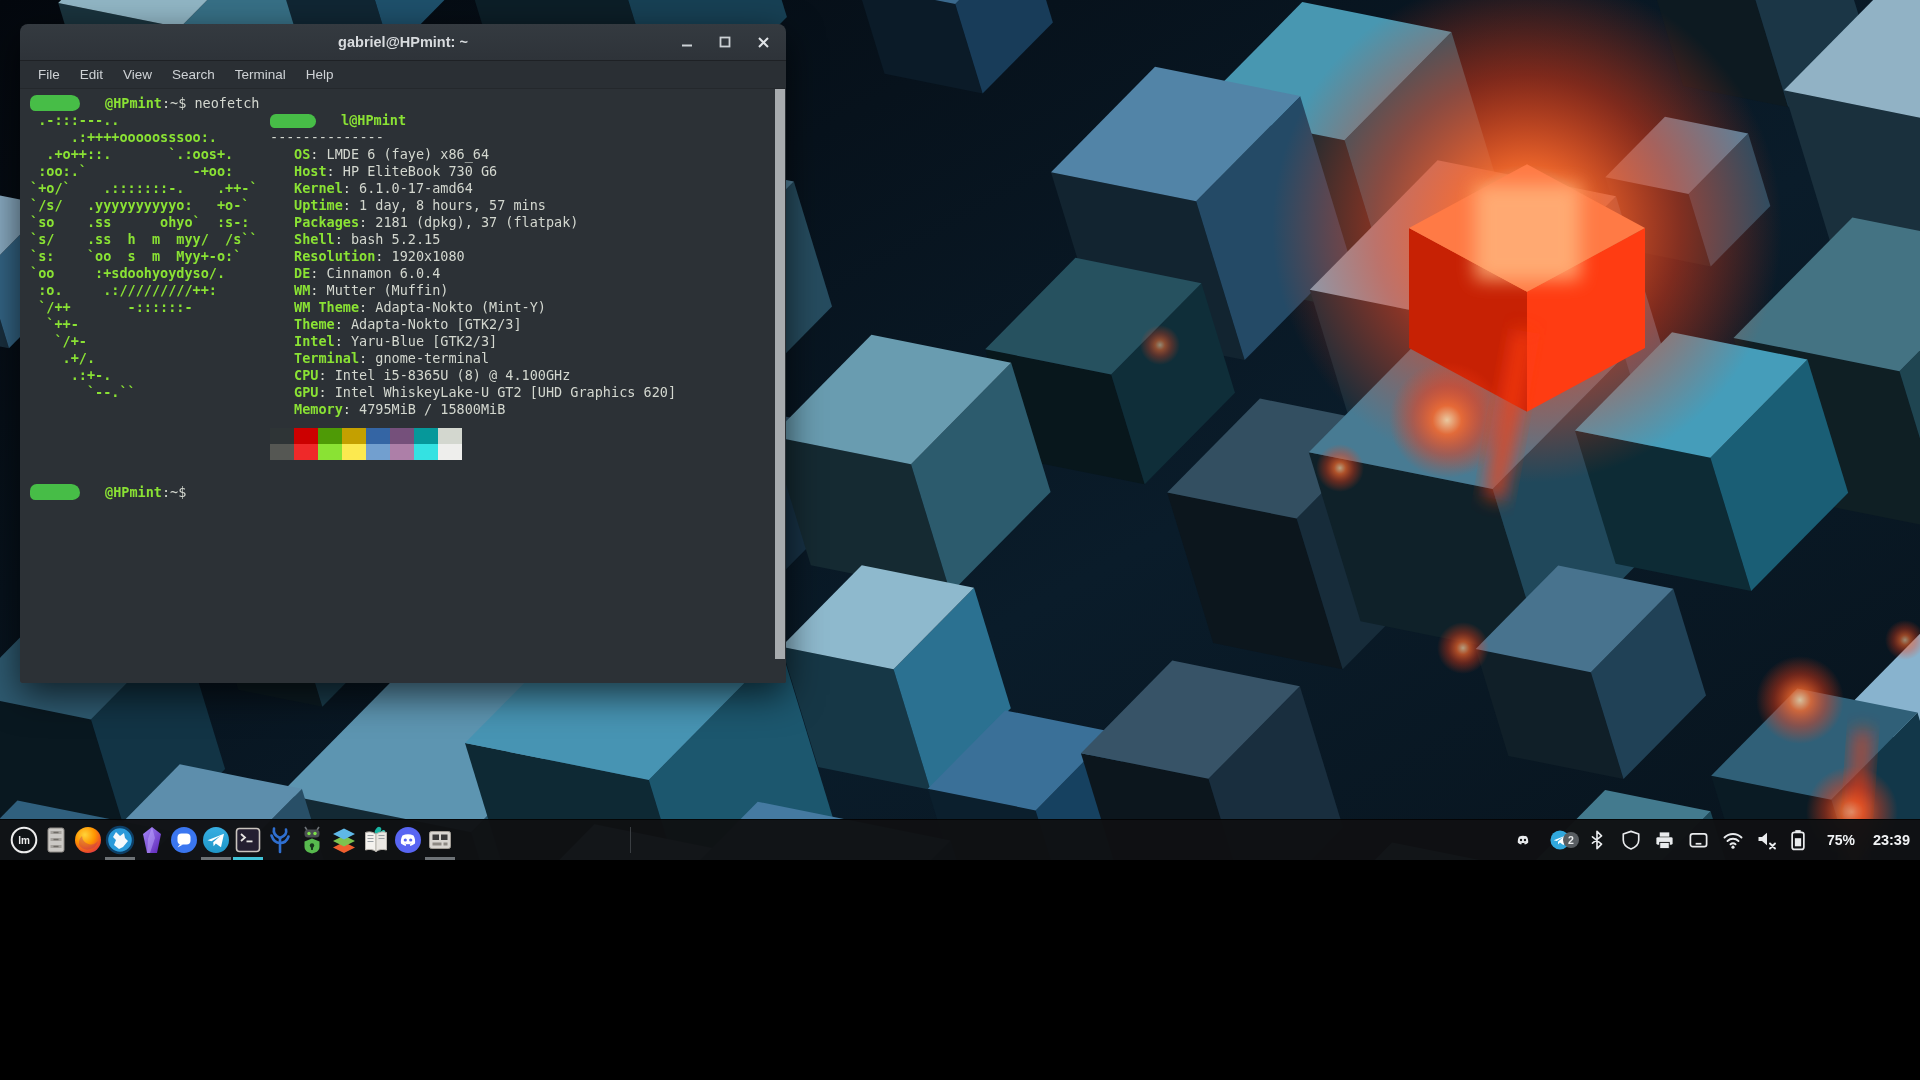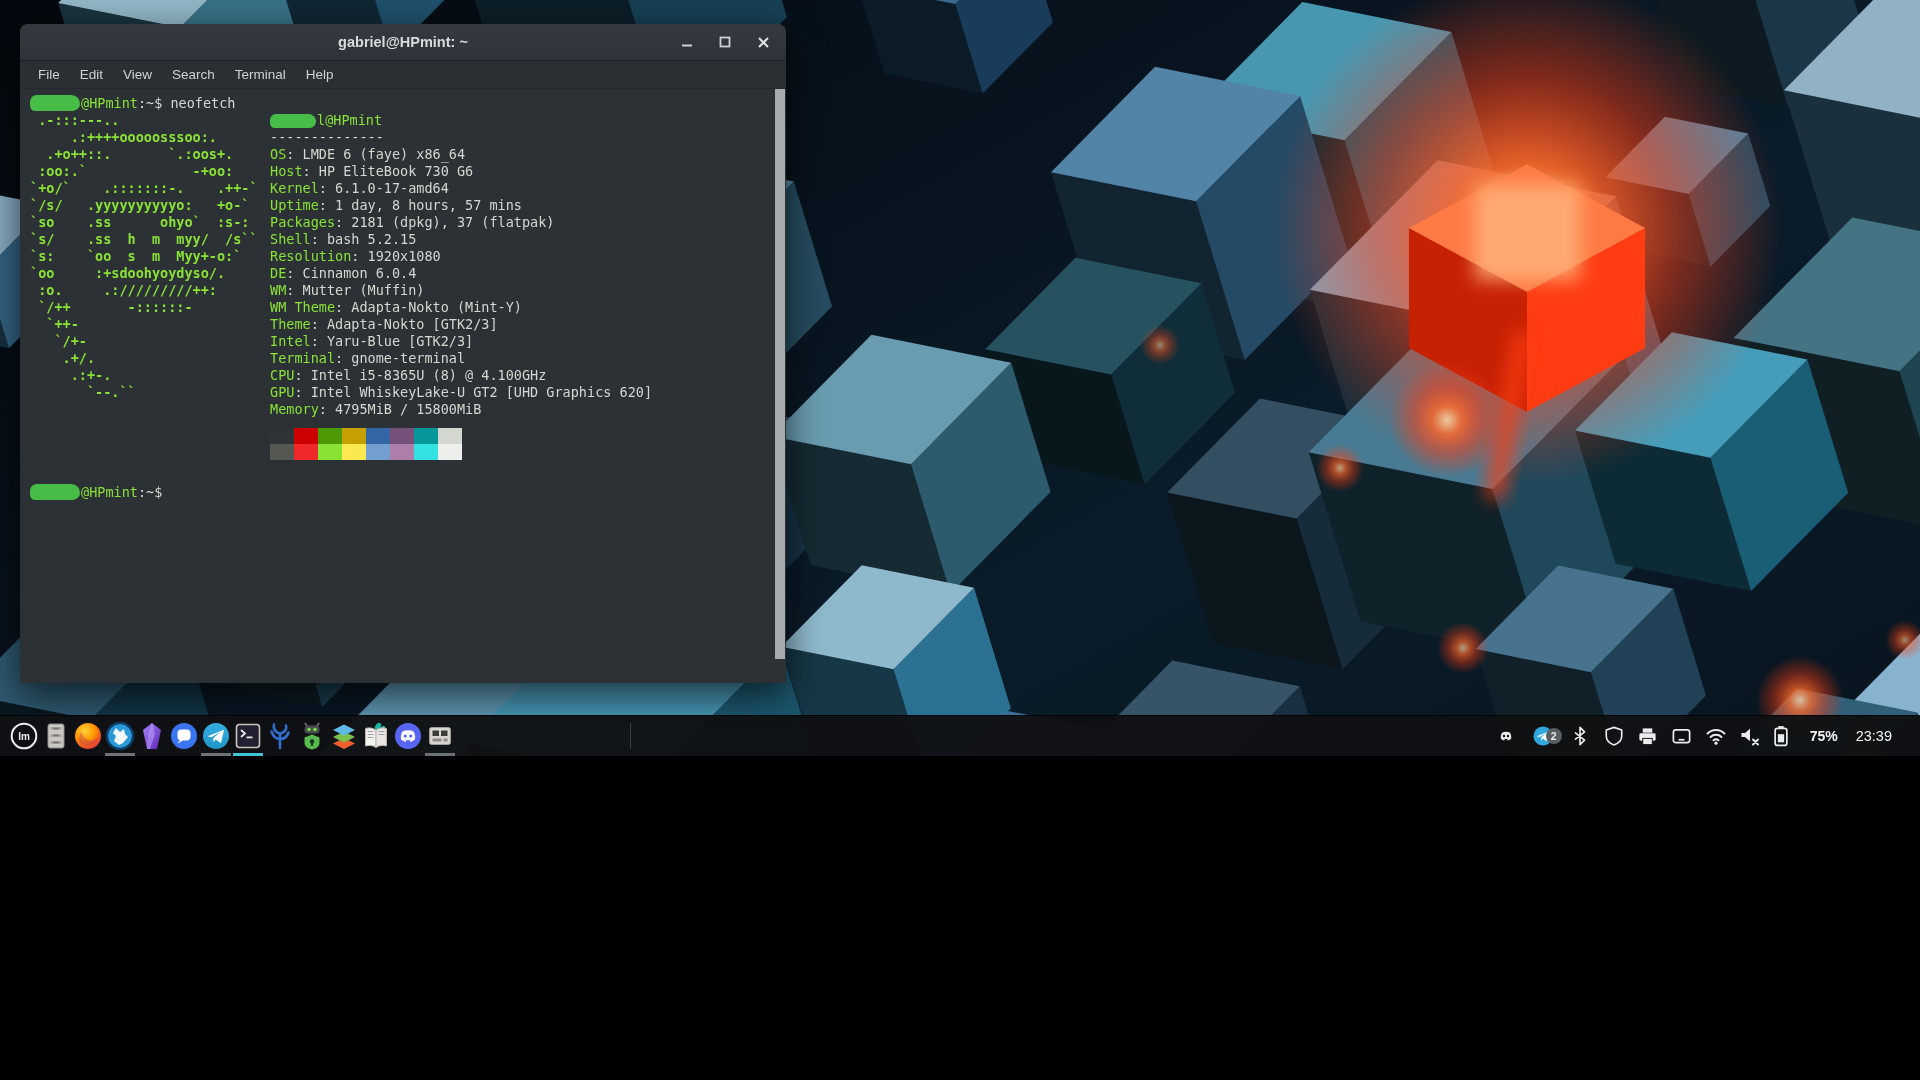"gabriel@HPmint: ~" .desktop { height: 756px -> 860px }
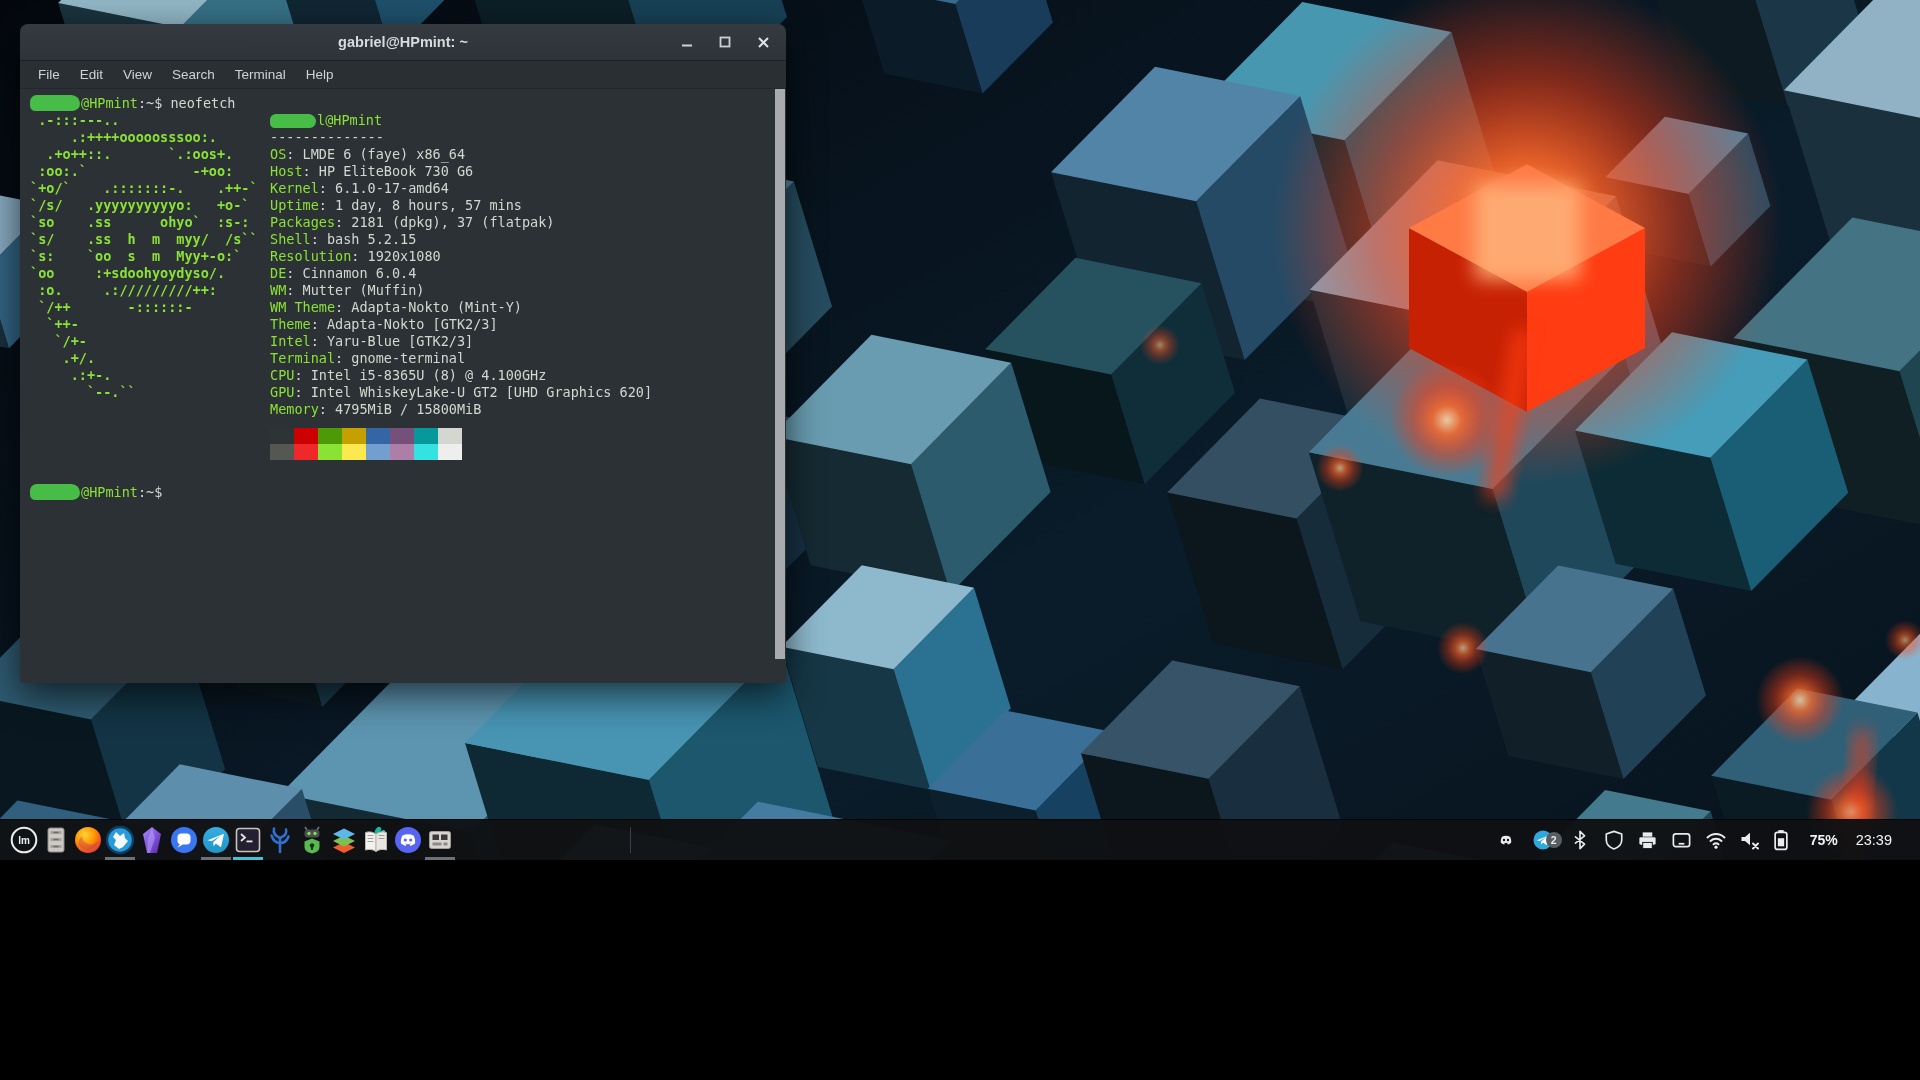"@HPmint" .green { font-weight: normal -> bold; margin-left: none -> 24px }
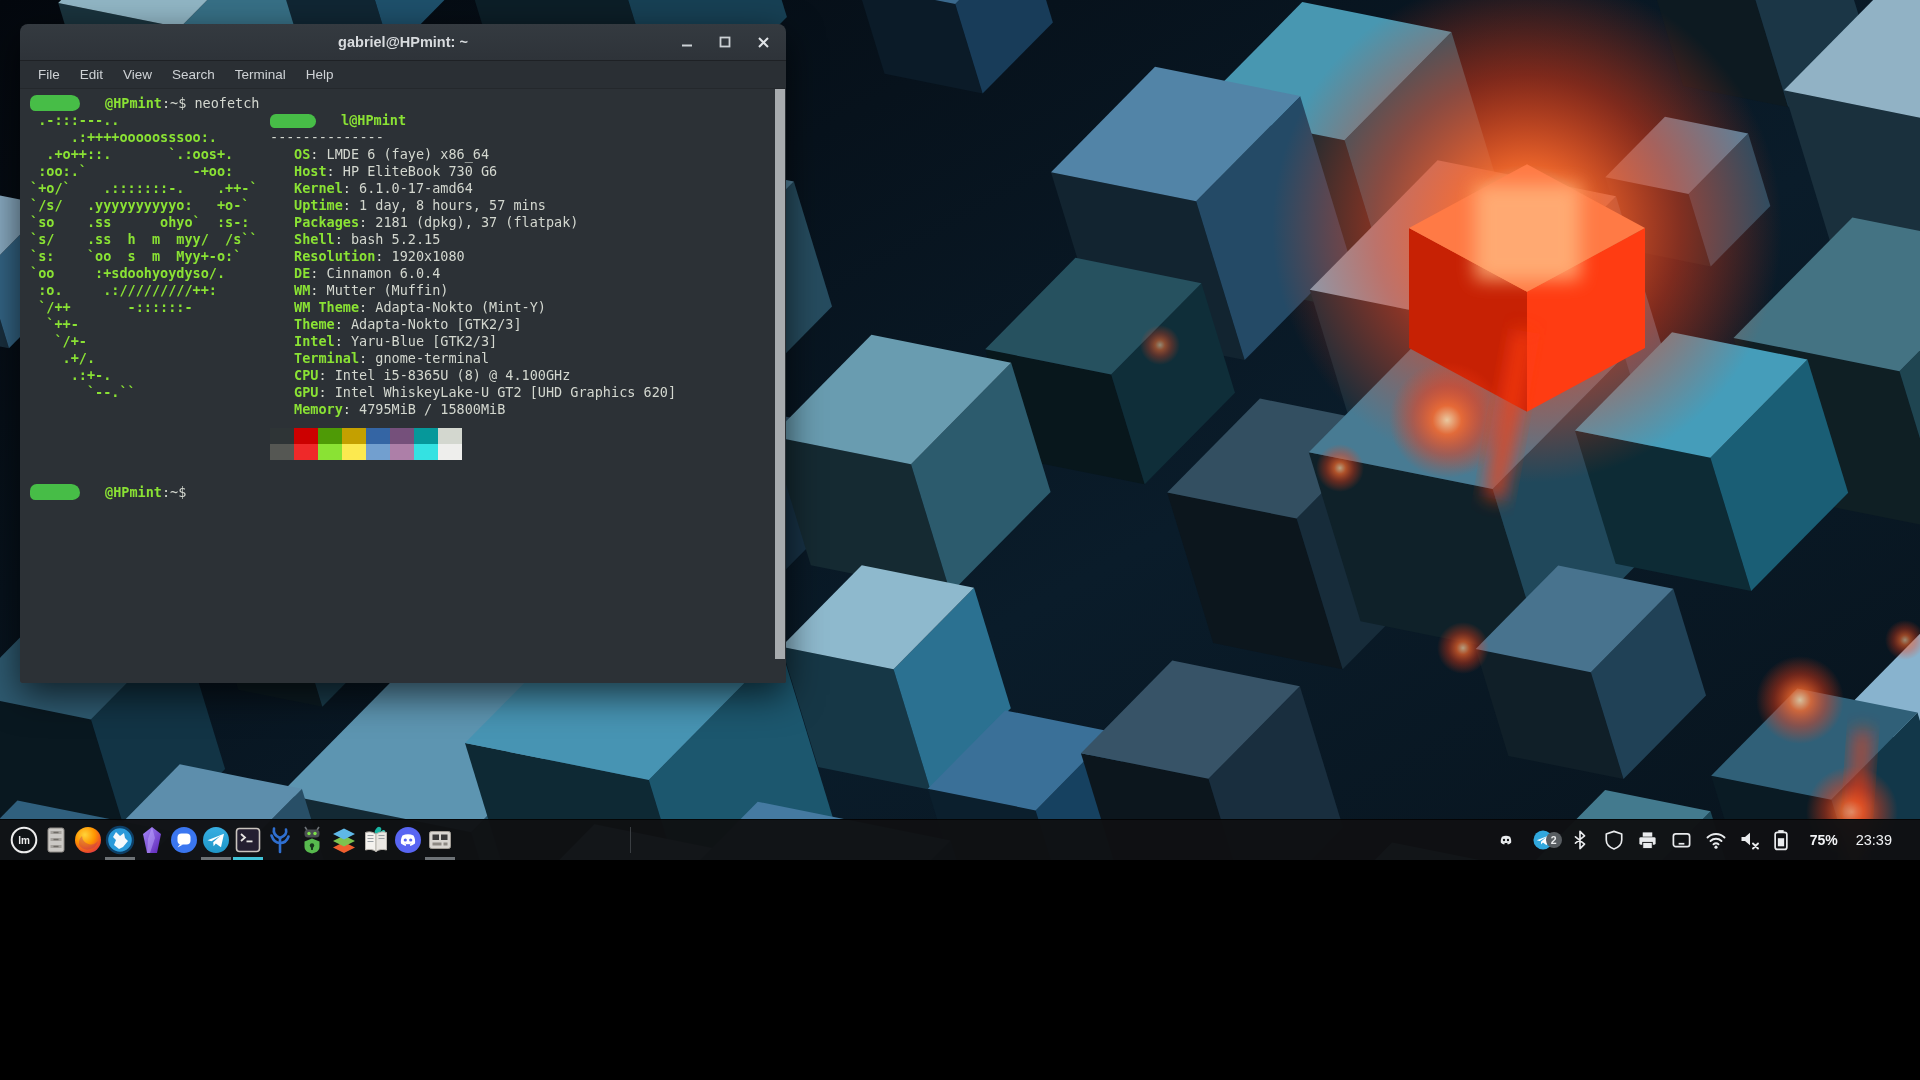"23:39" .clock { font-weight: normal -> bold; margin-right: 20px -> 2px }
